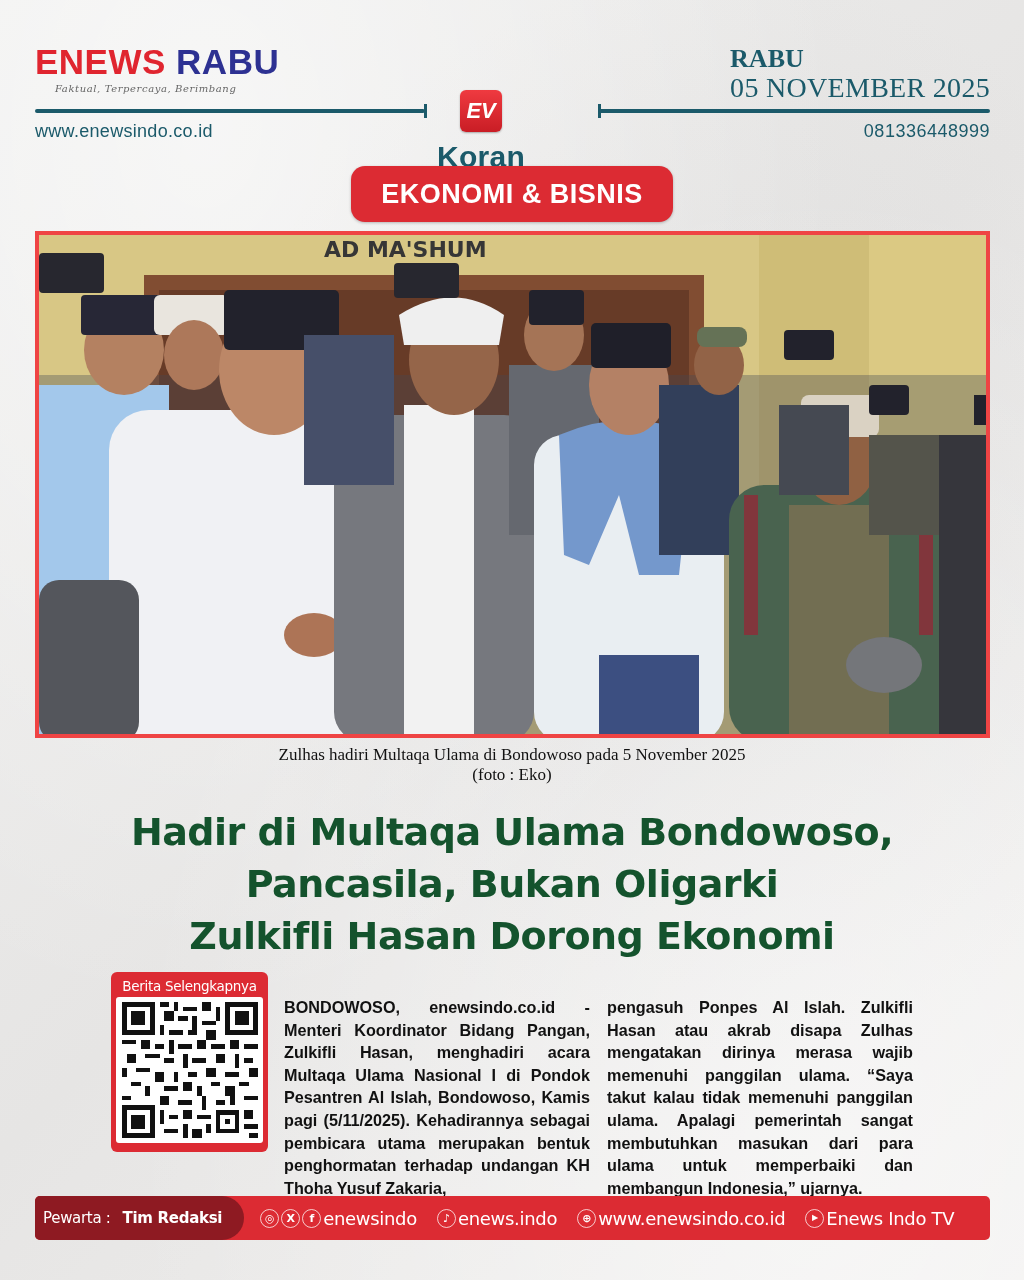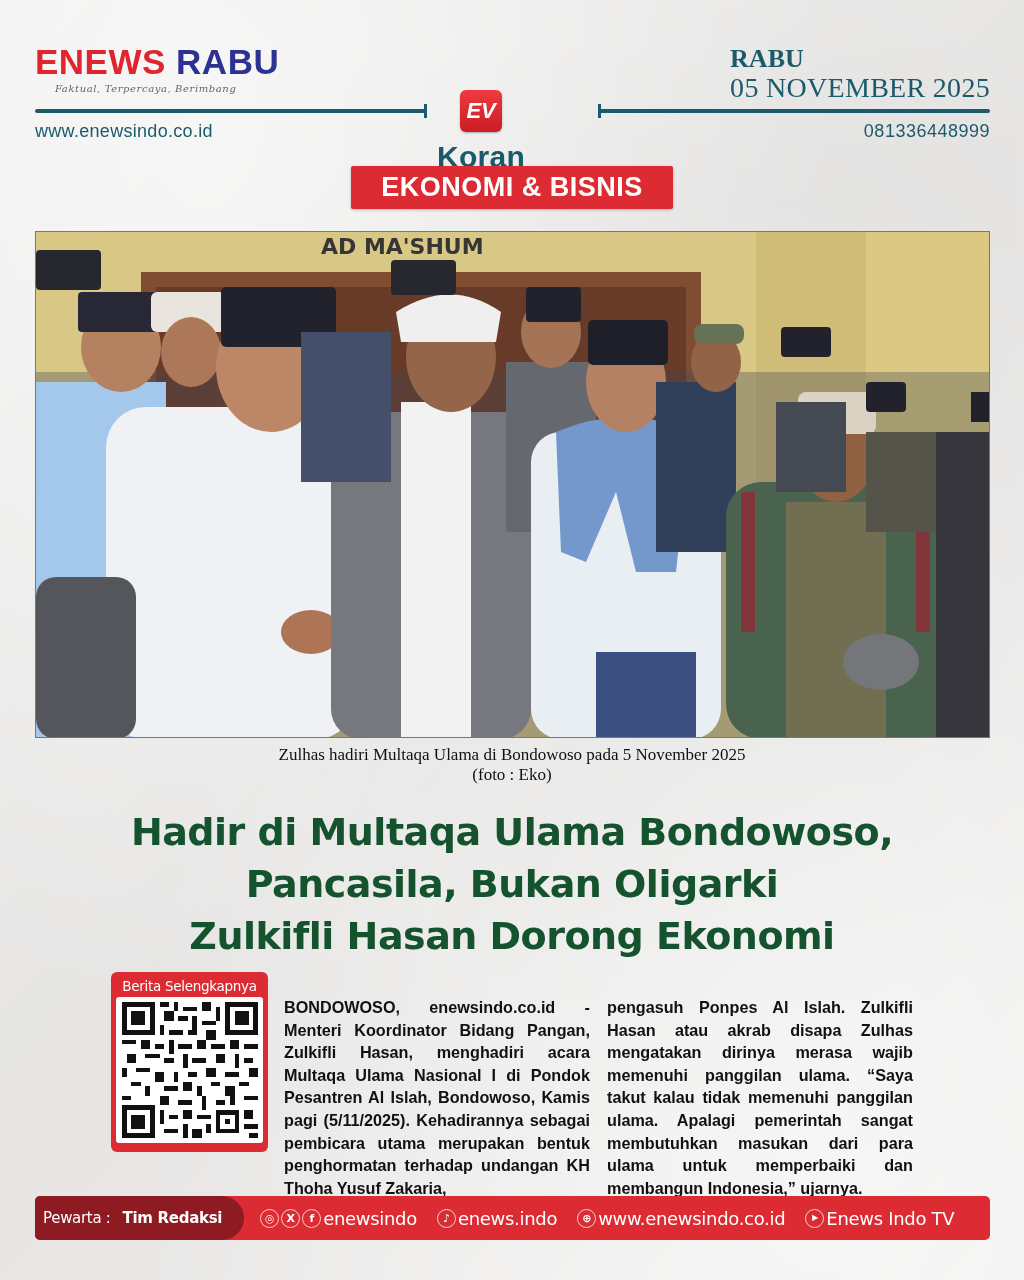"EKONOMI & BISNIS" .category { border-radius: 2px -> 14px; height: 43px -> 56px }
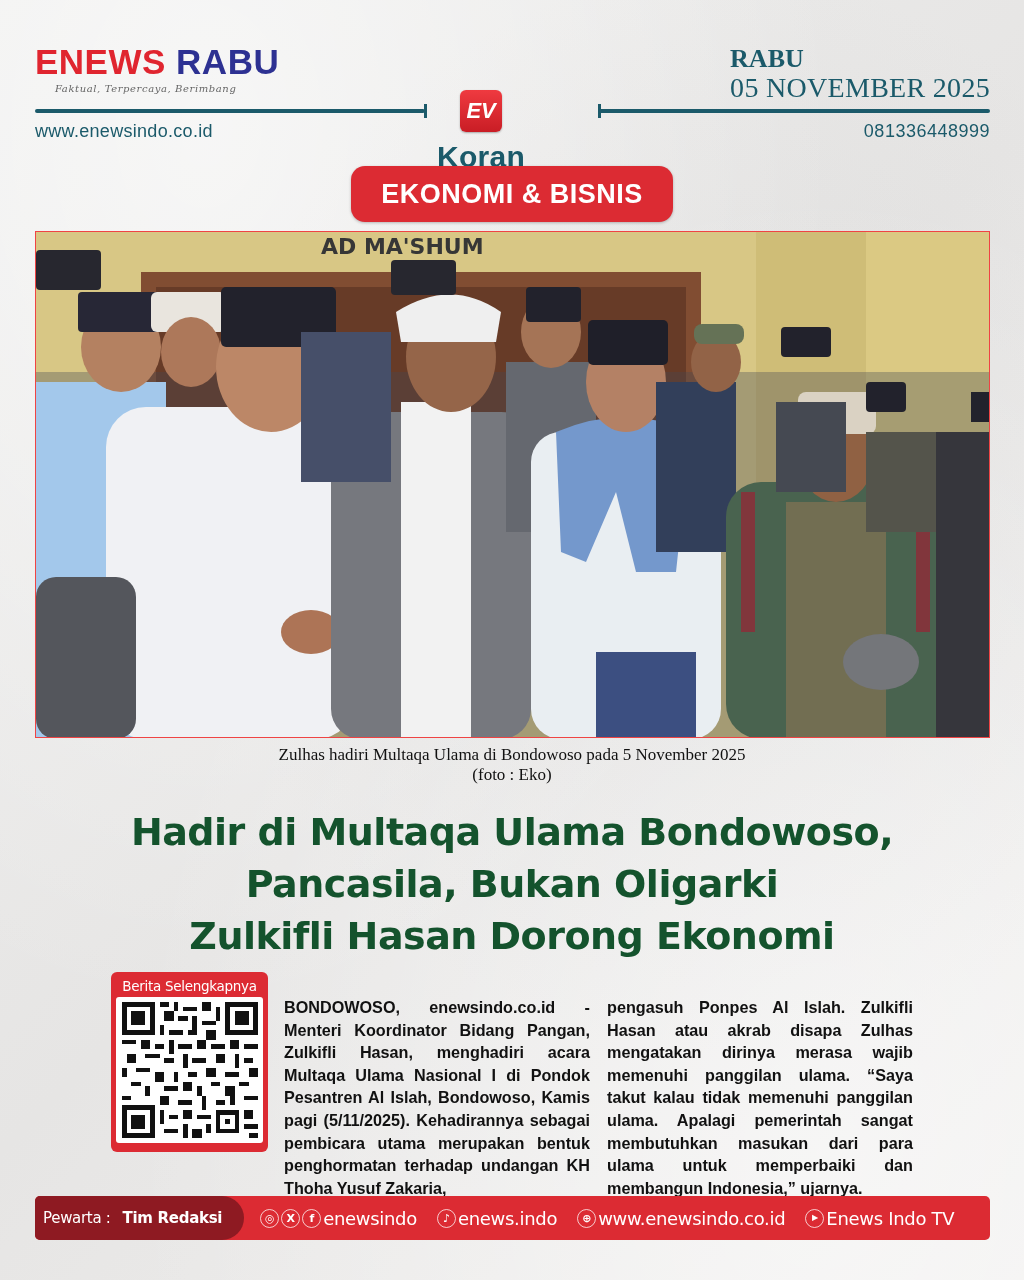"AD MA'SHUM" .photo { border: 1px solid #ef4444 -> 4px solid #ef4444 }
